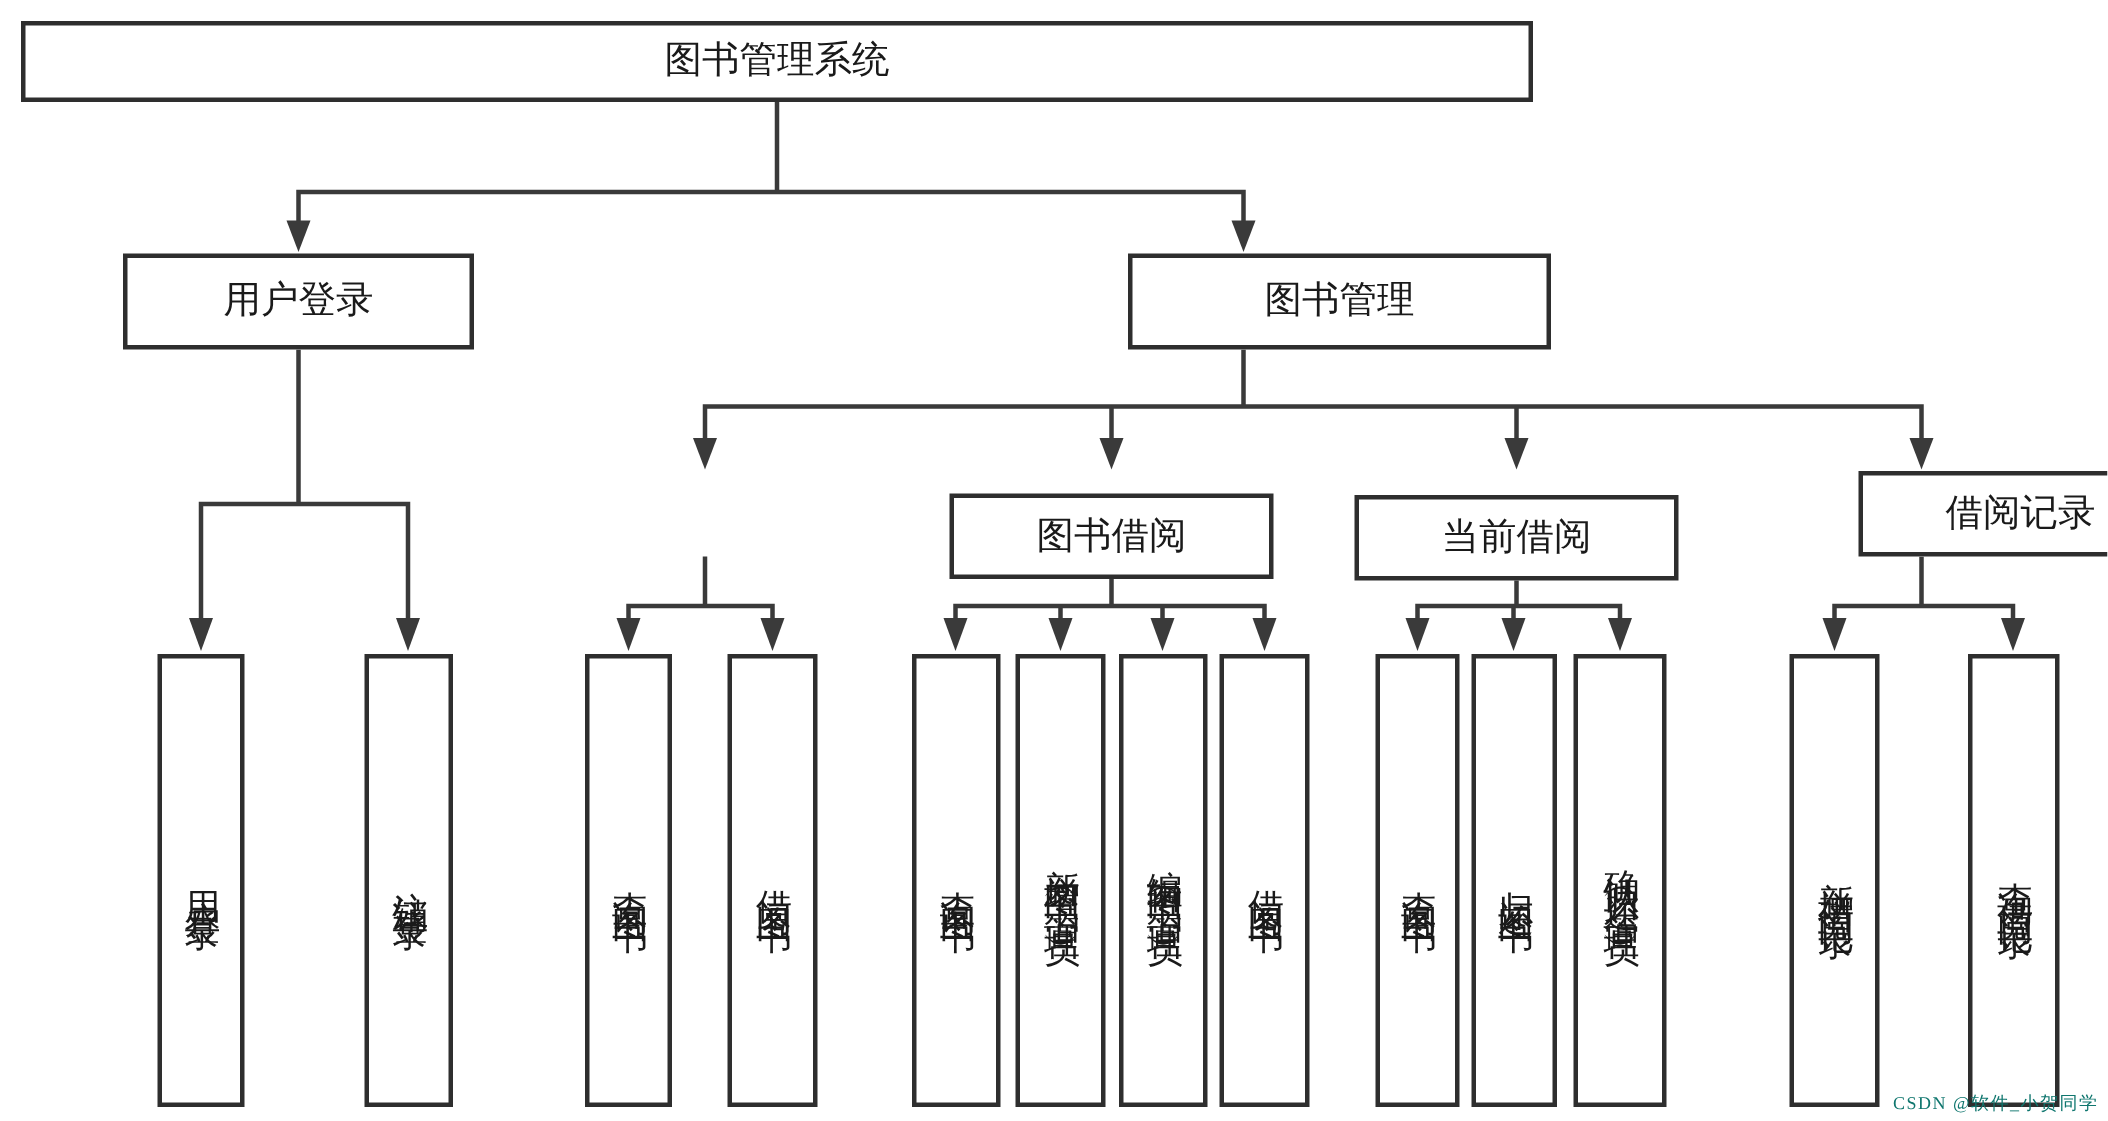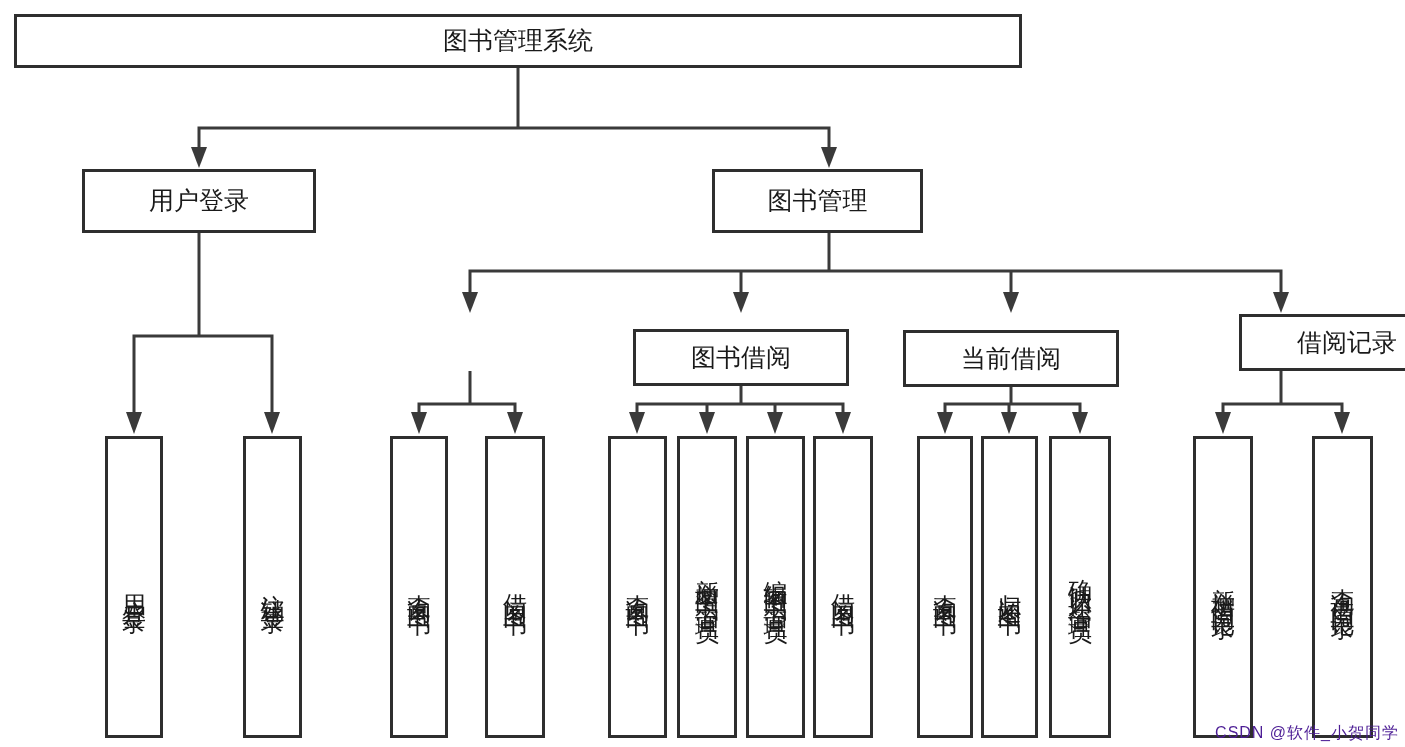"图书管理系统" .canvas { font-family: Liberation Sans, sans-serif -> Liberation Serif, serif }
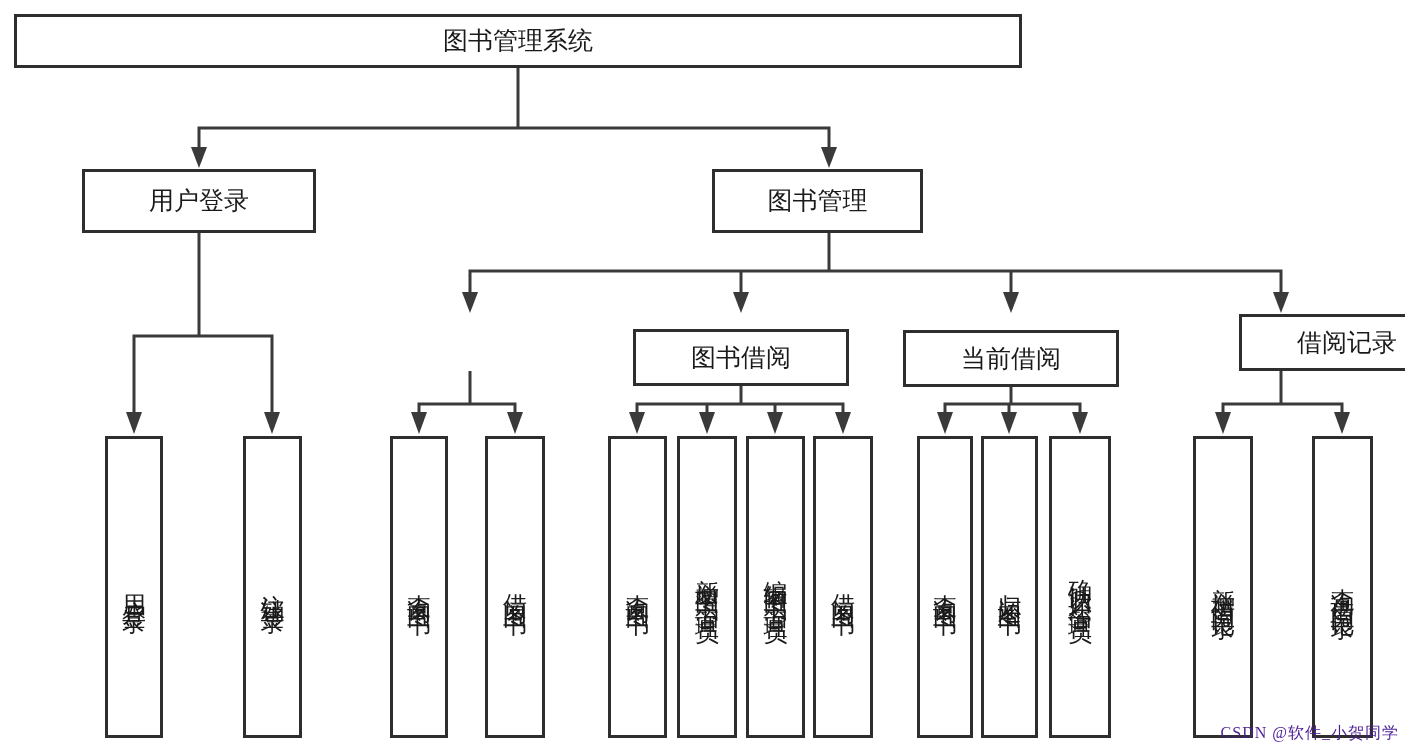"图书管理" div.node { left: 712px -> 752px; width: 211px -> 282px }
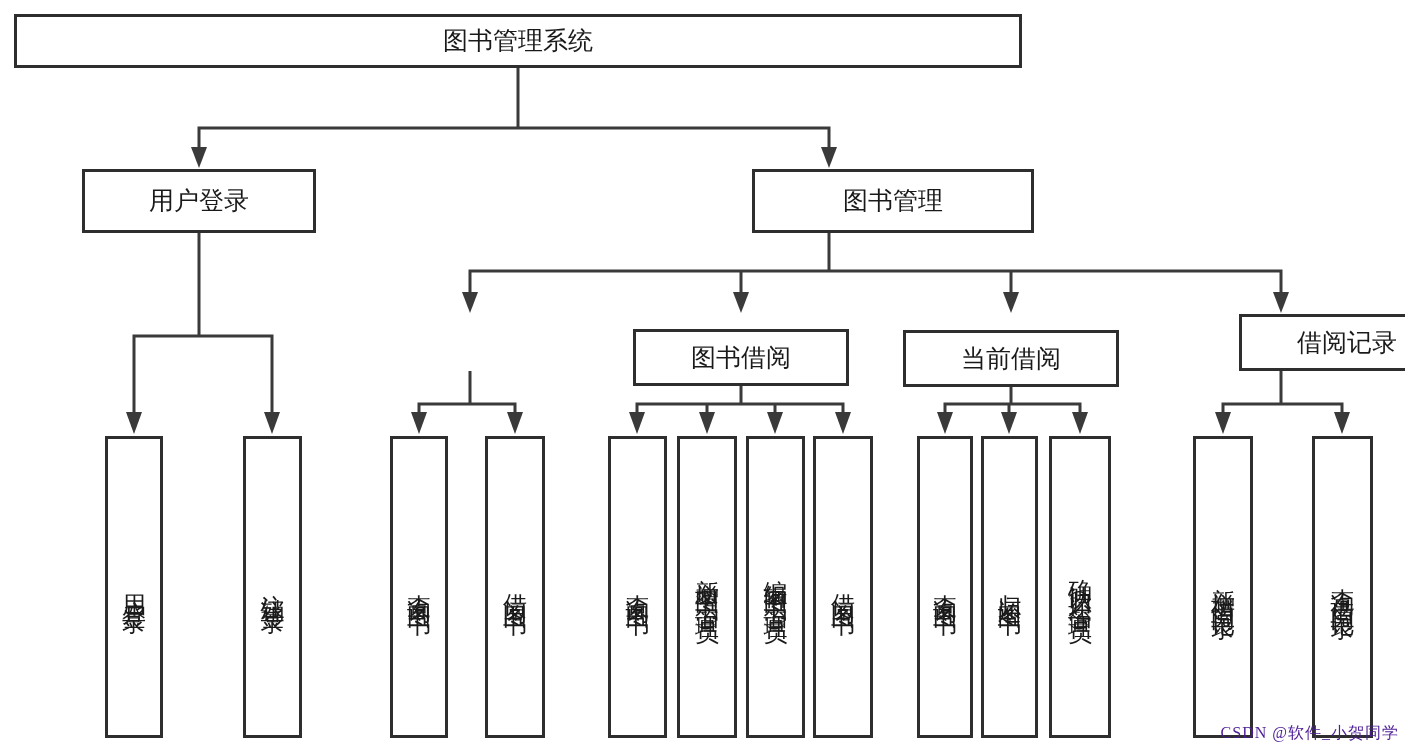"CSDN @软件_小贺同学" .watermark { color: #4c1d95 -> #0f766e; font-size: 16px -> 12px }
